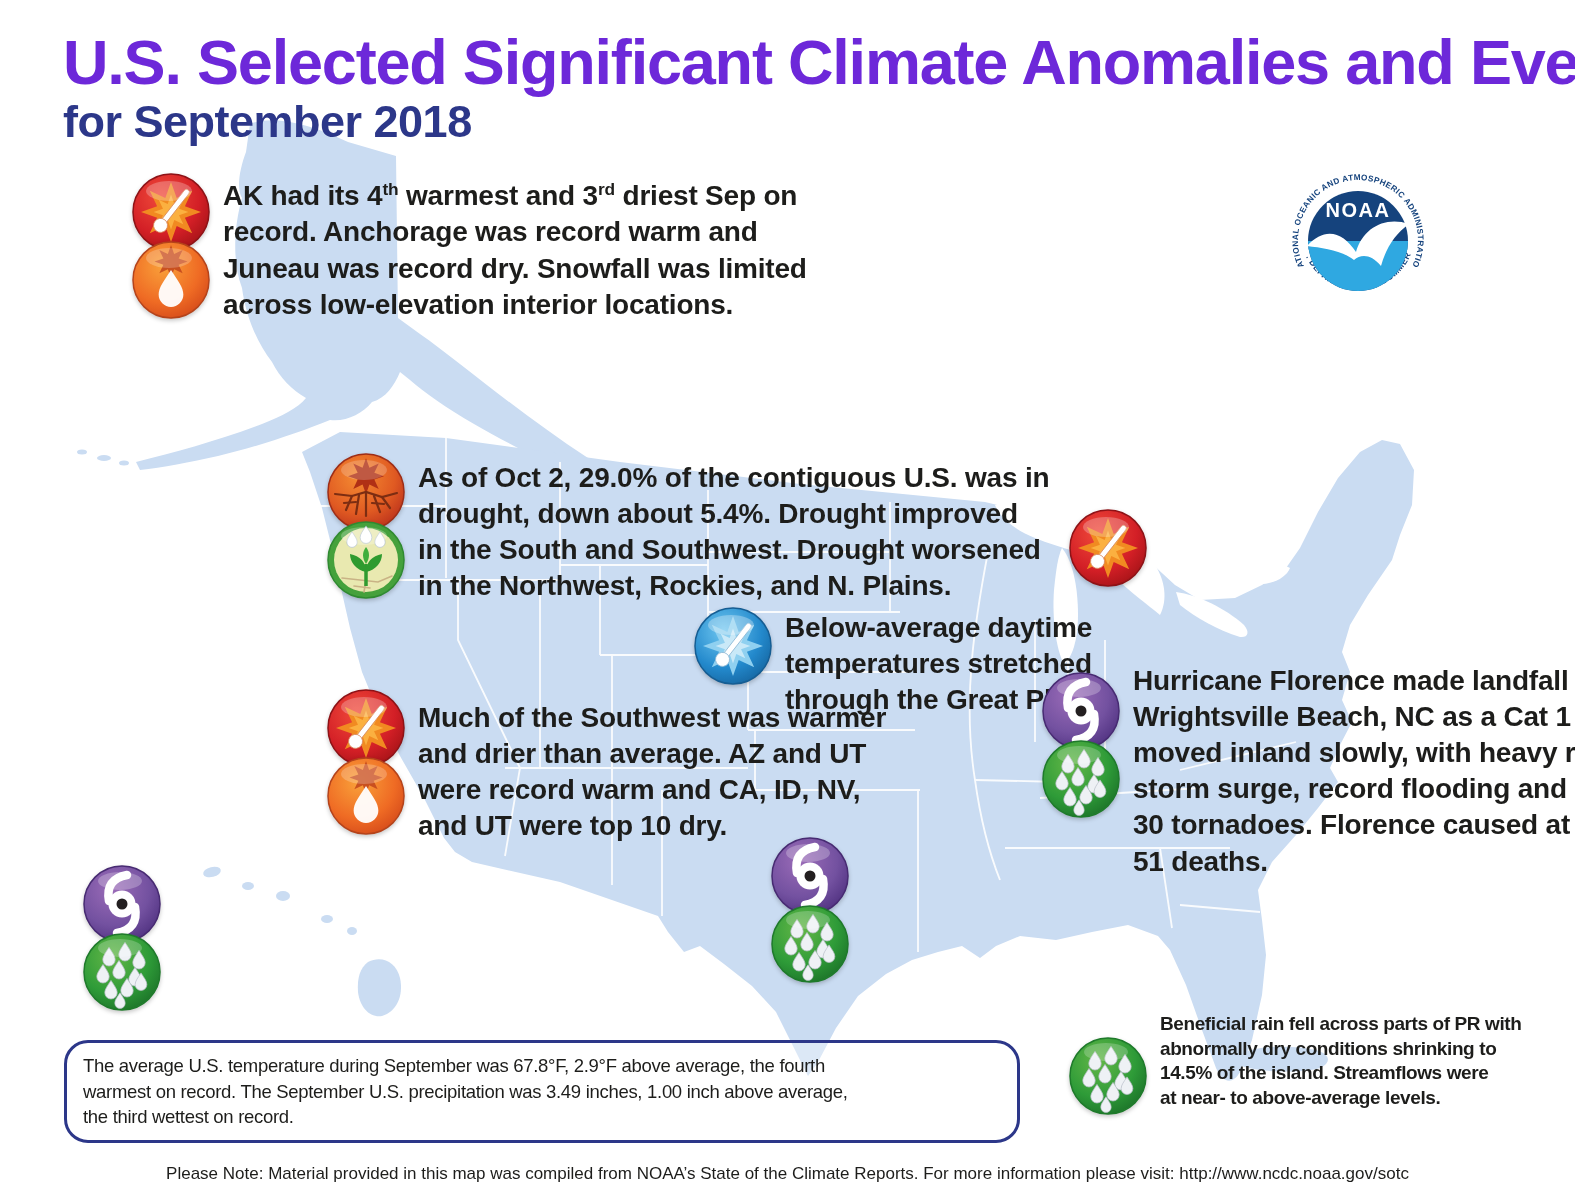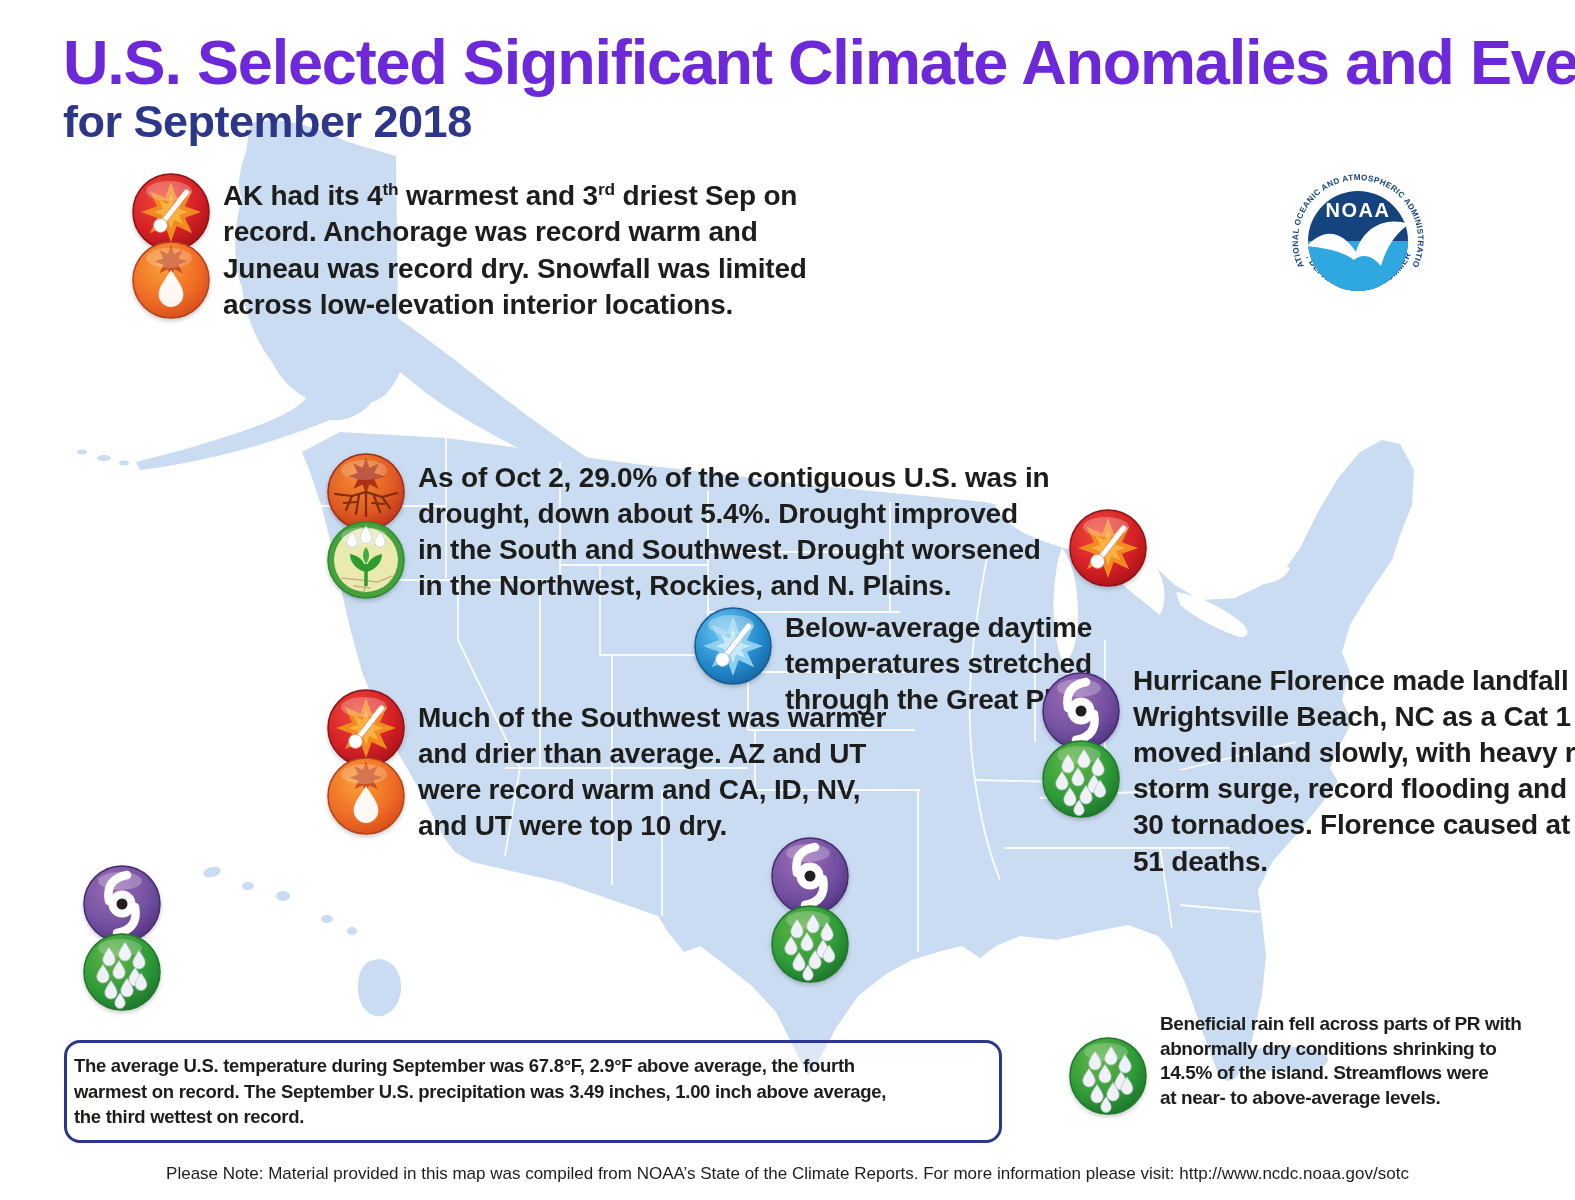"The average U.S. temperature during" .summary-box { border-radius: 16px -> 24px; font-weight: bold -> normal; padding: 10px 7px -> 10px 16px }
